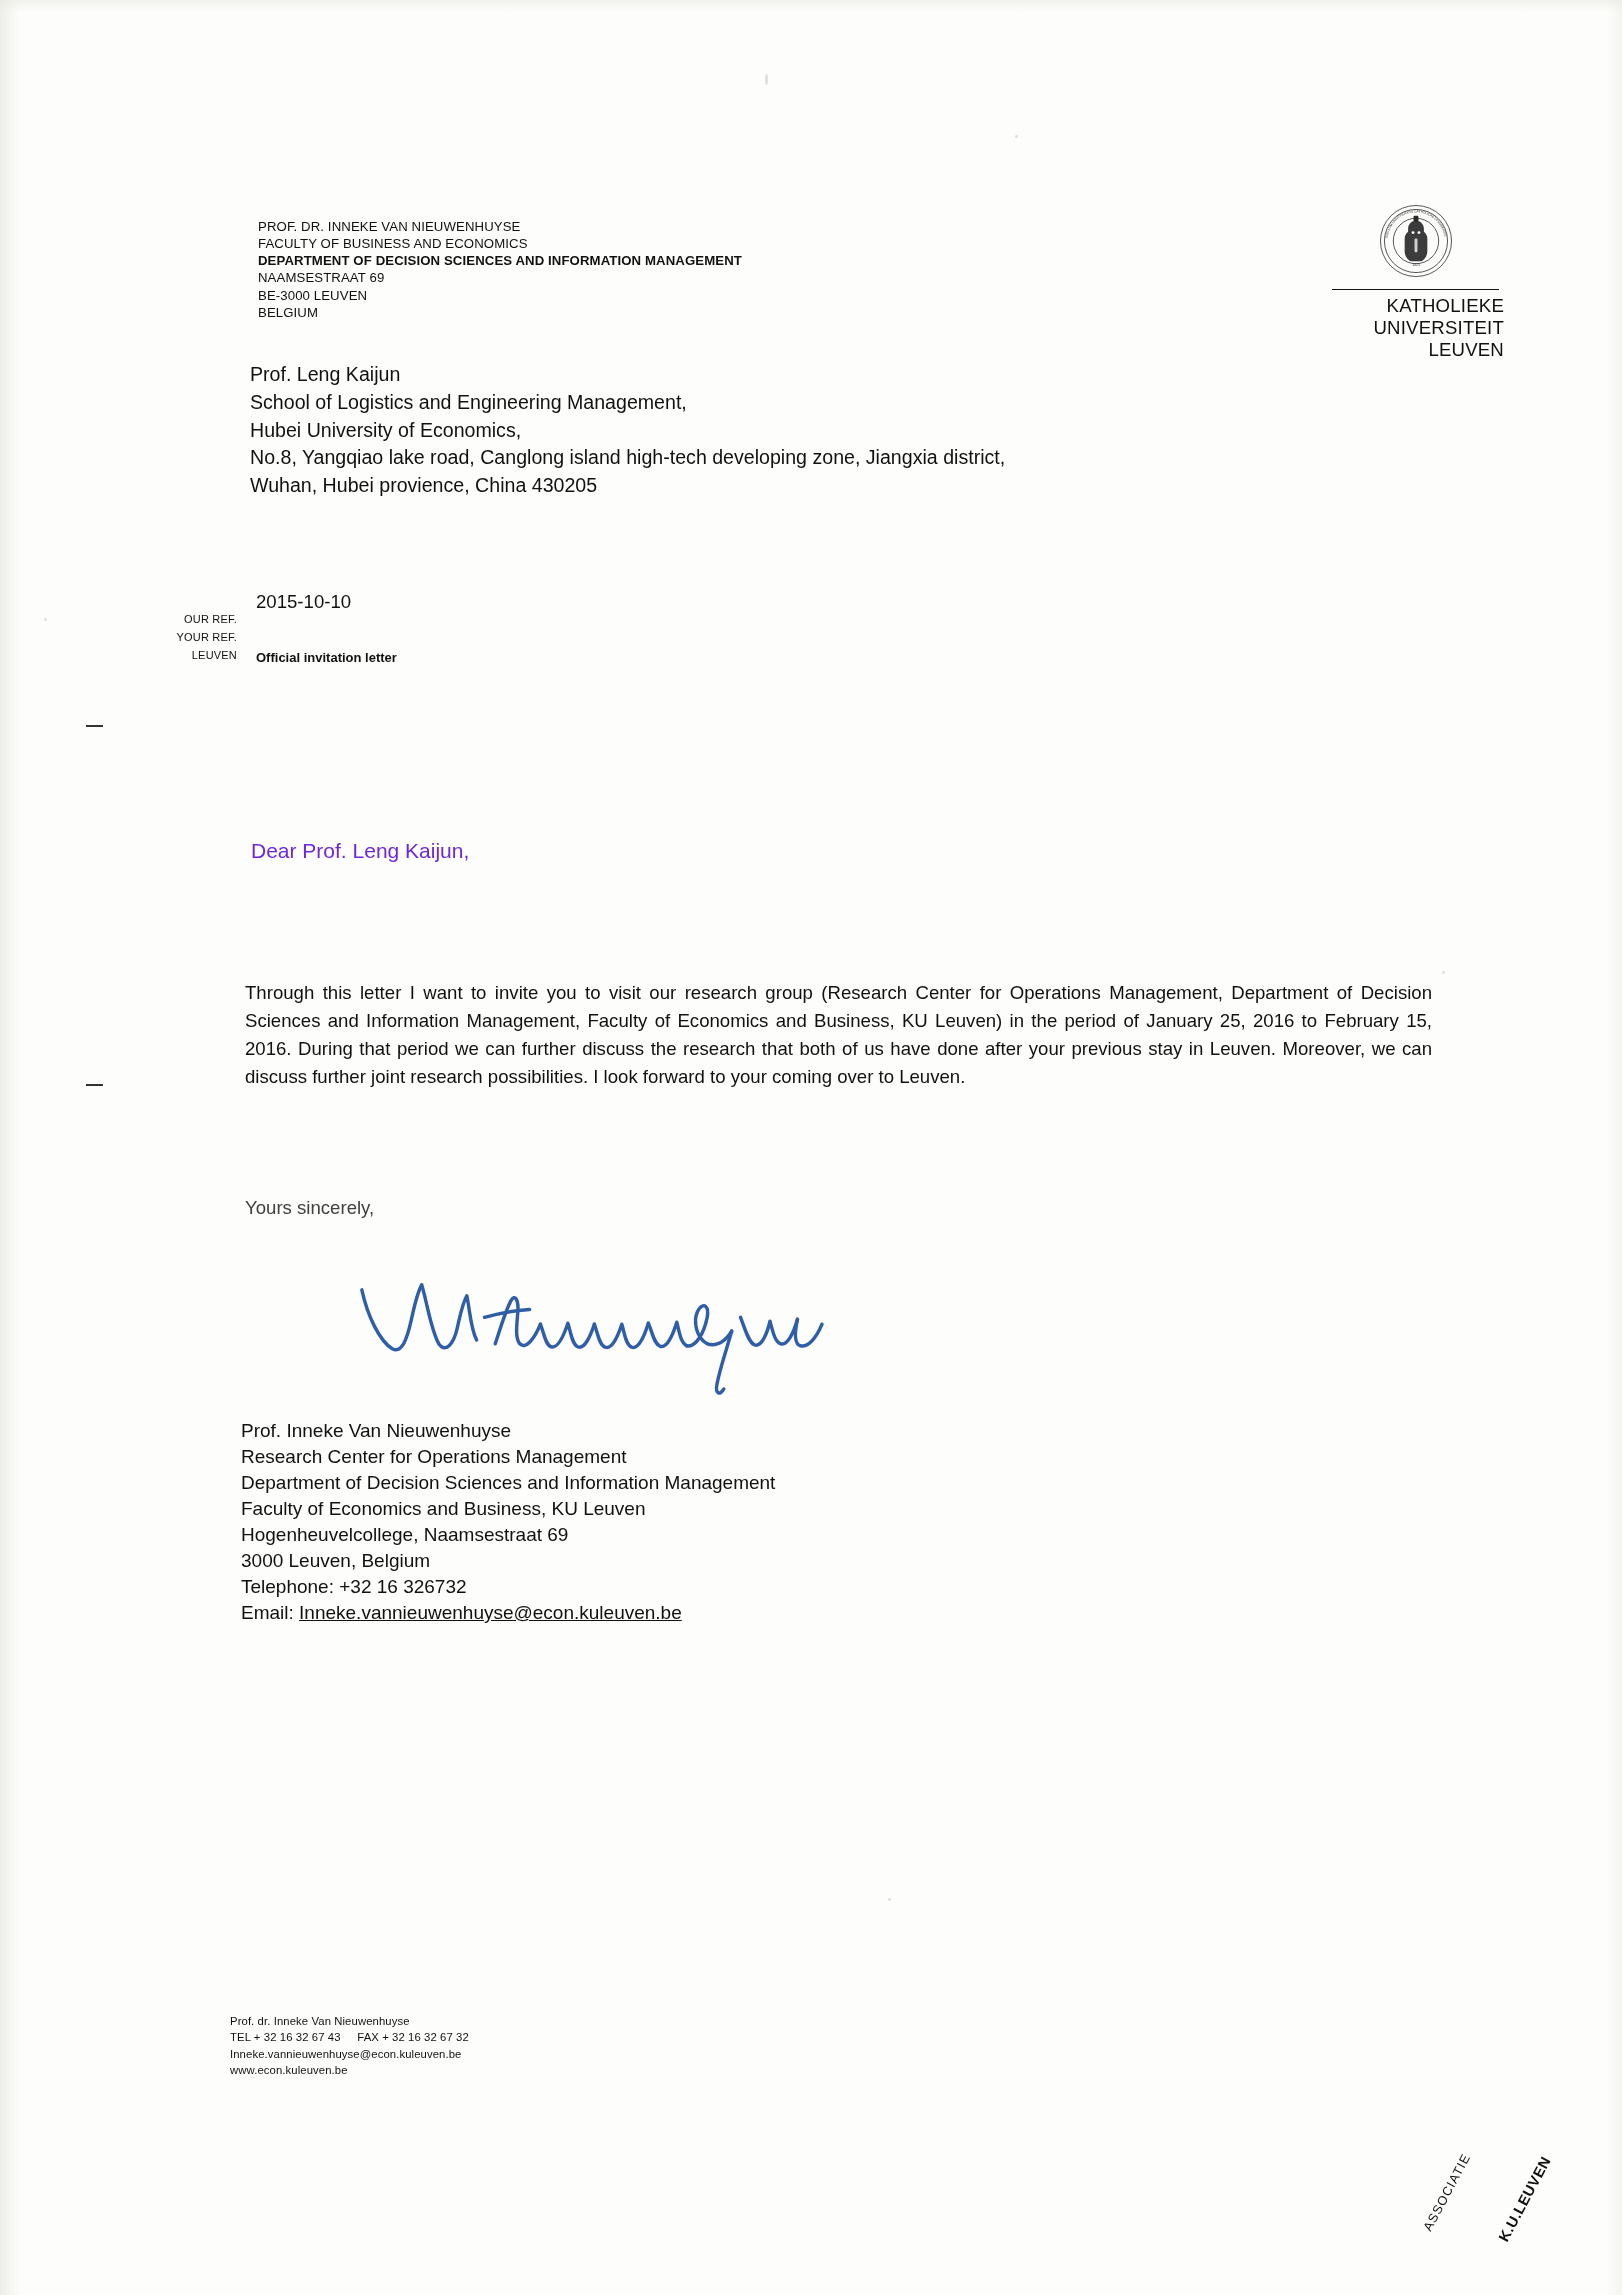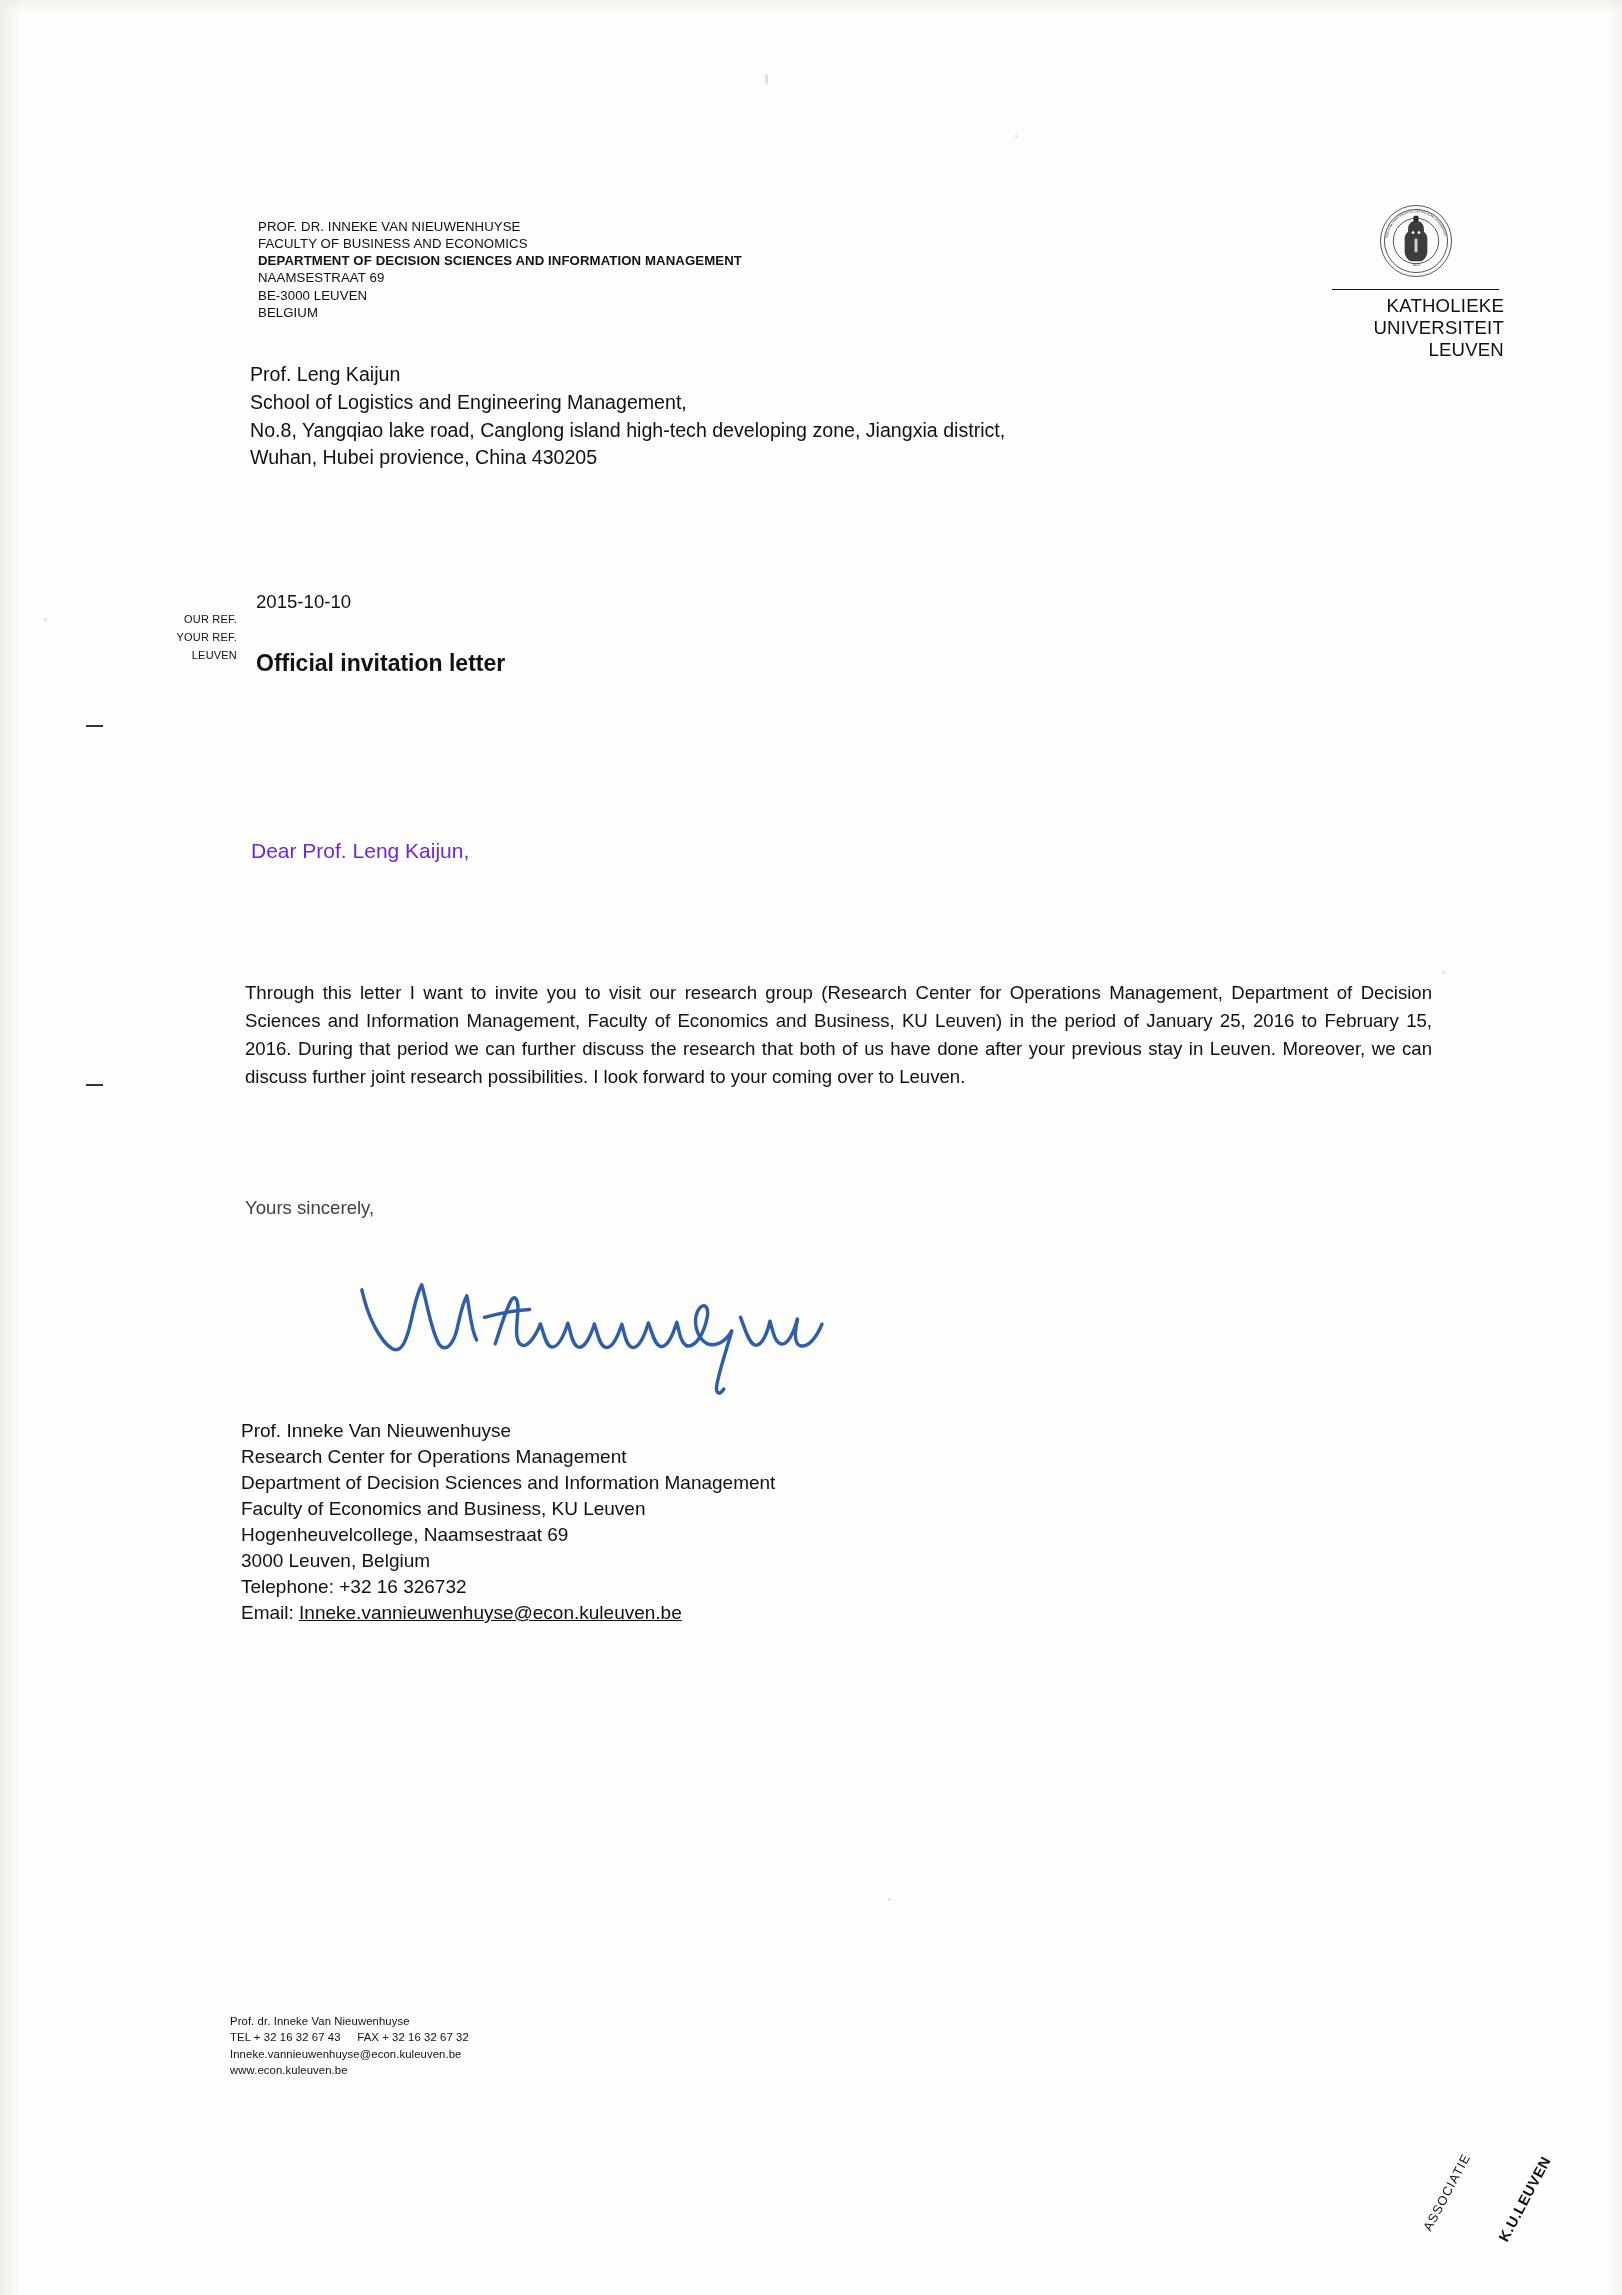"Hubei University of Economics," div { html: none -> <div>Hubei University of Economics,</div> }
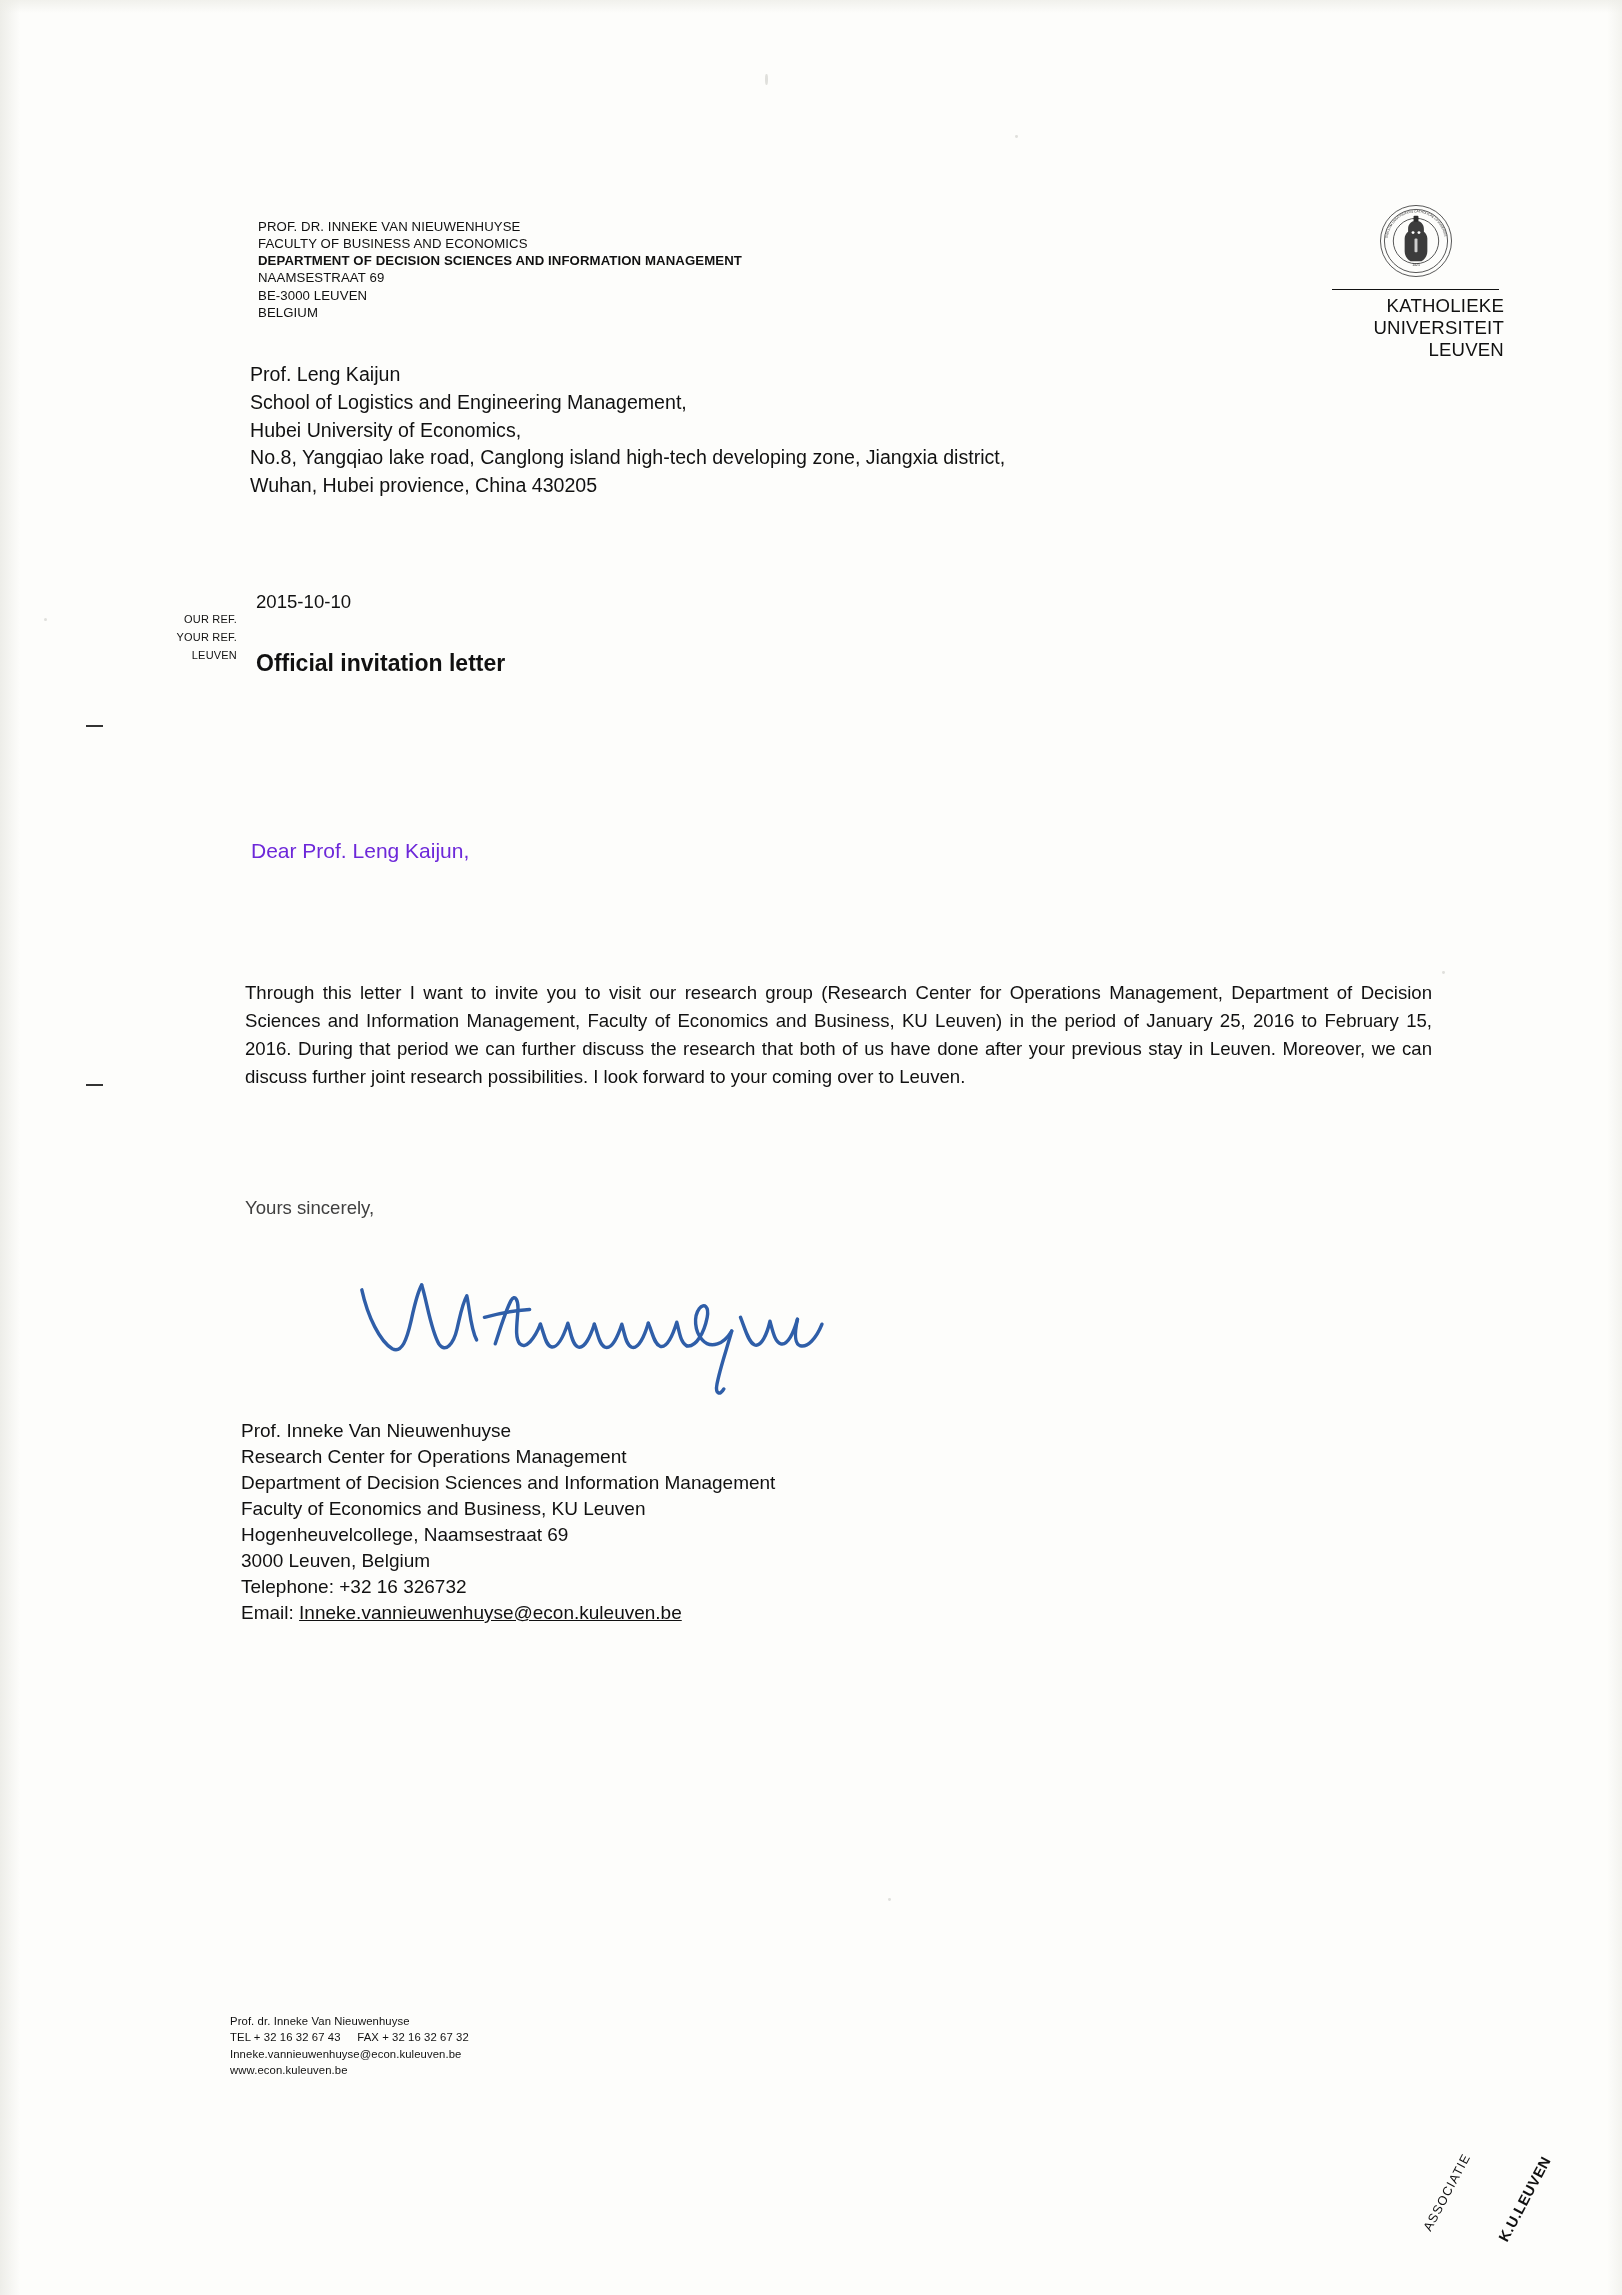"Official invitation letter" .subject { font-size: 23px -> 13px }
